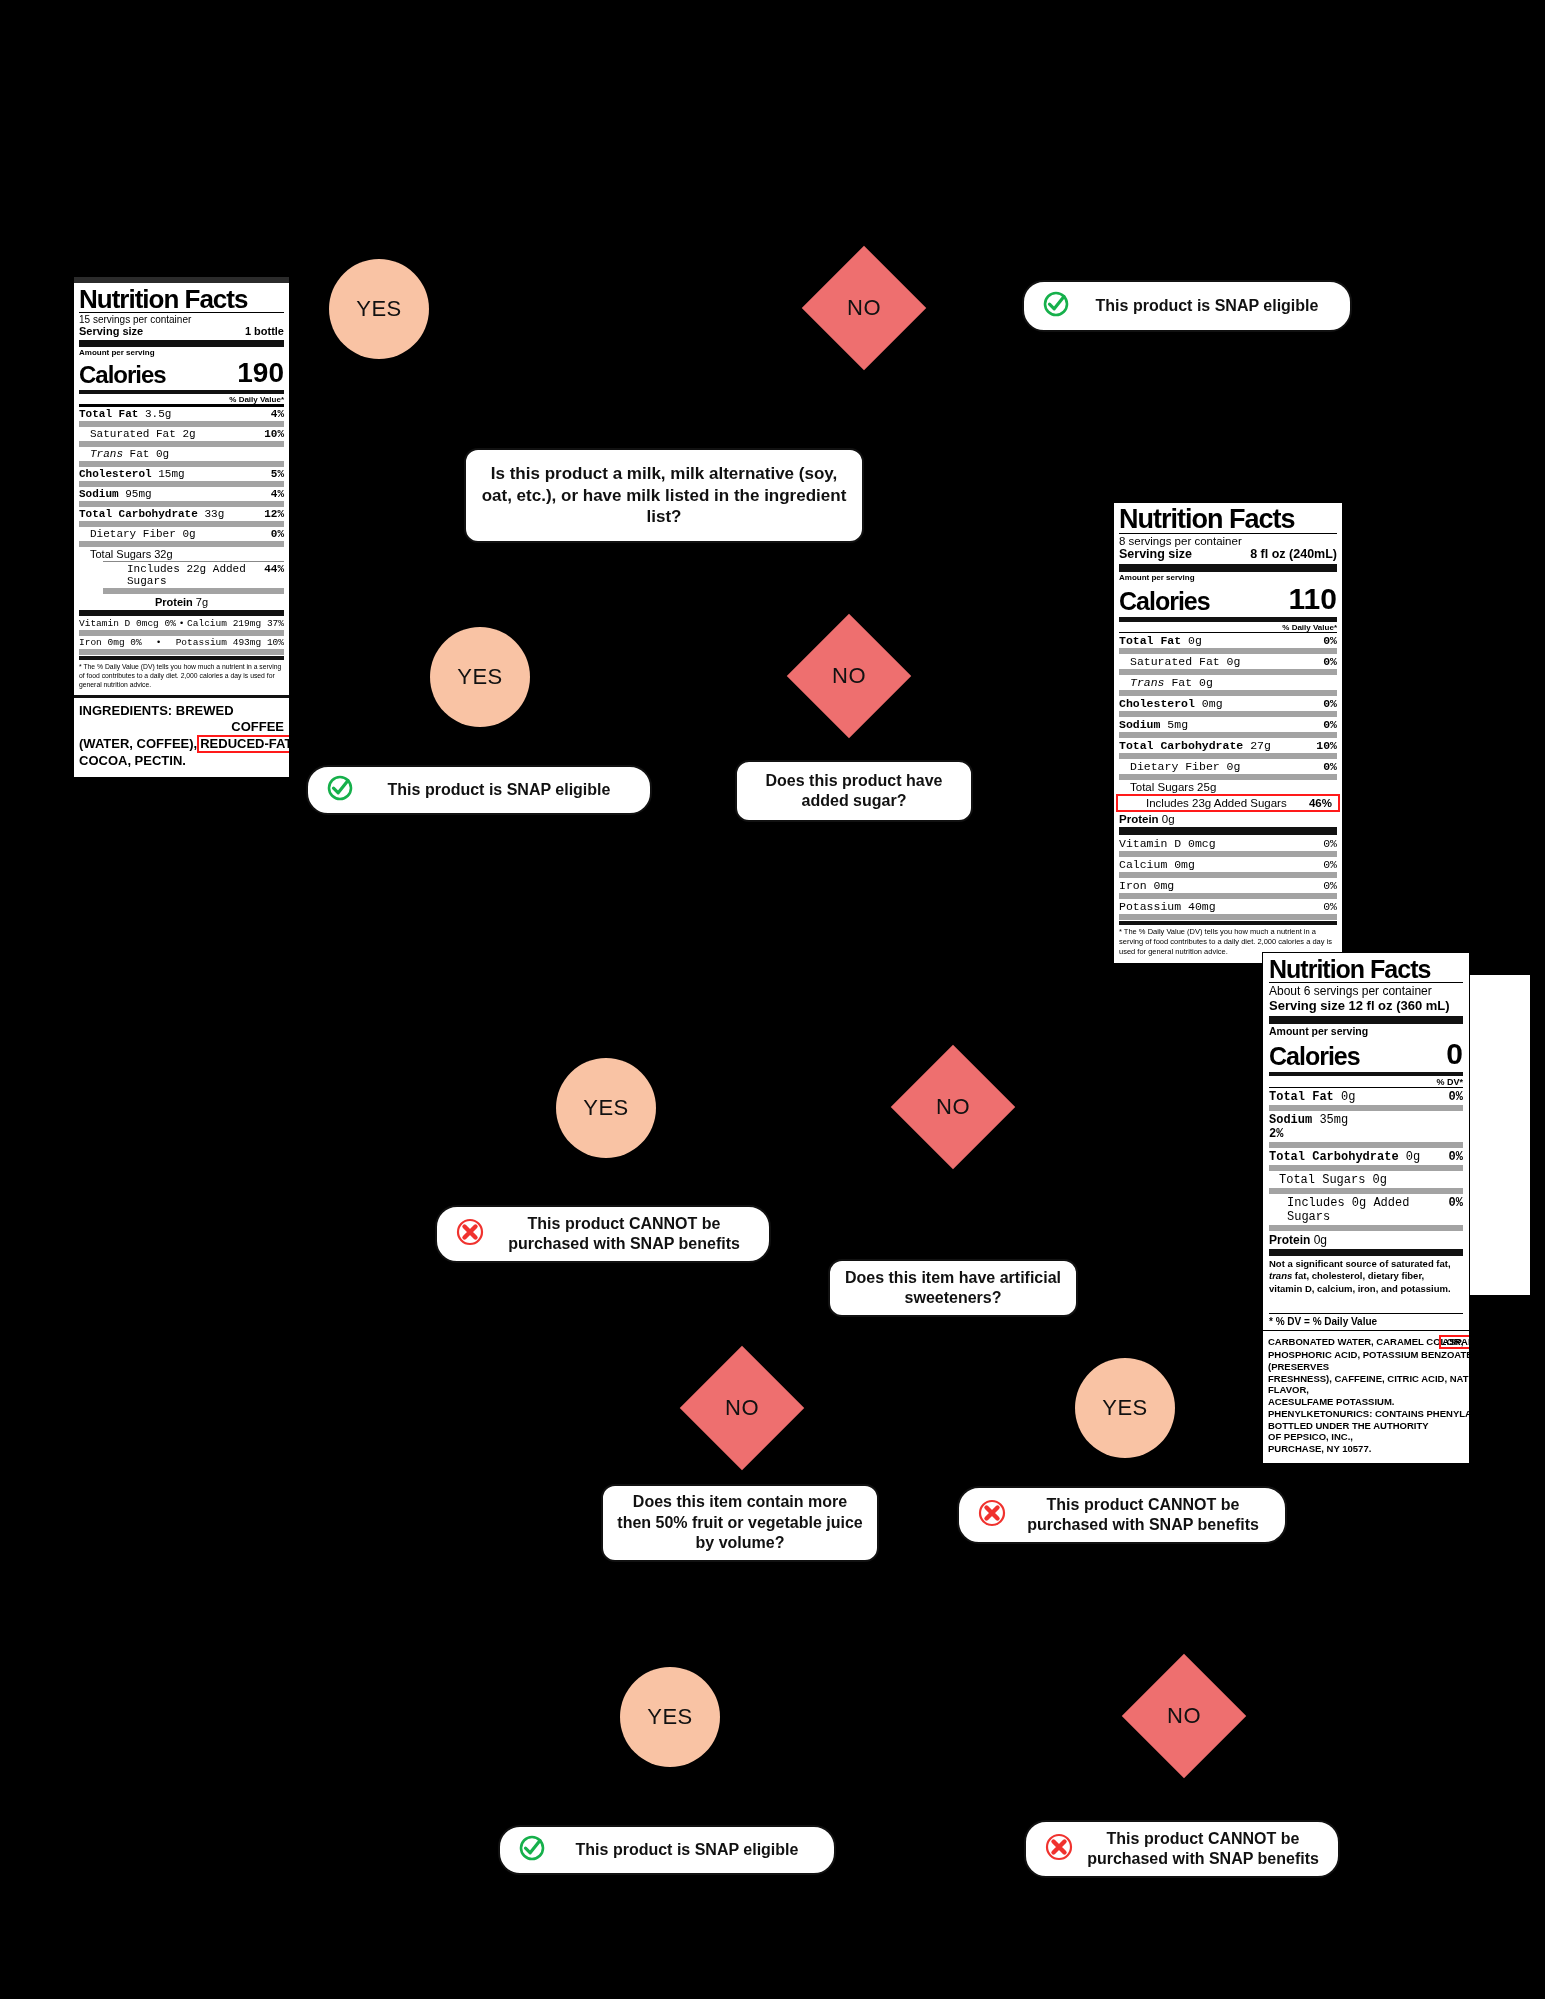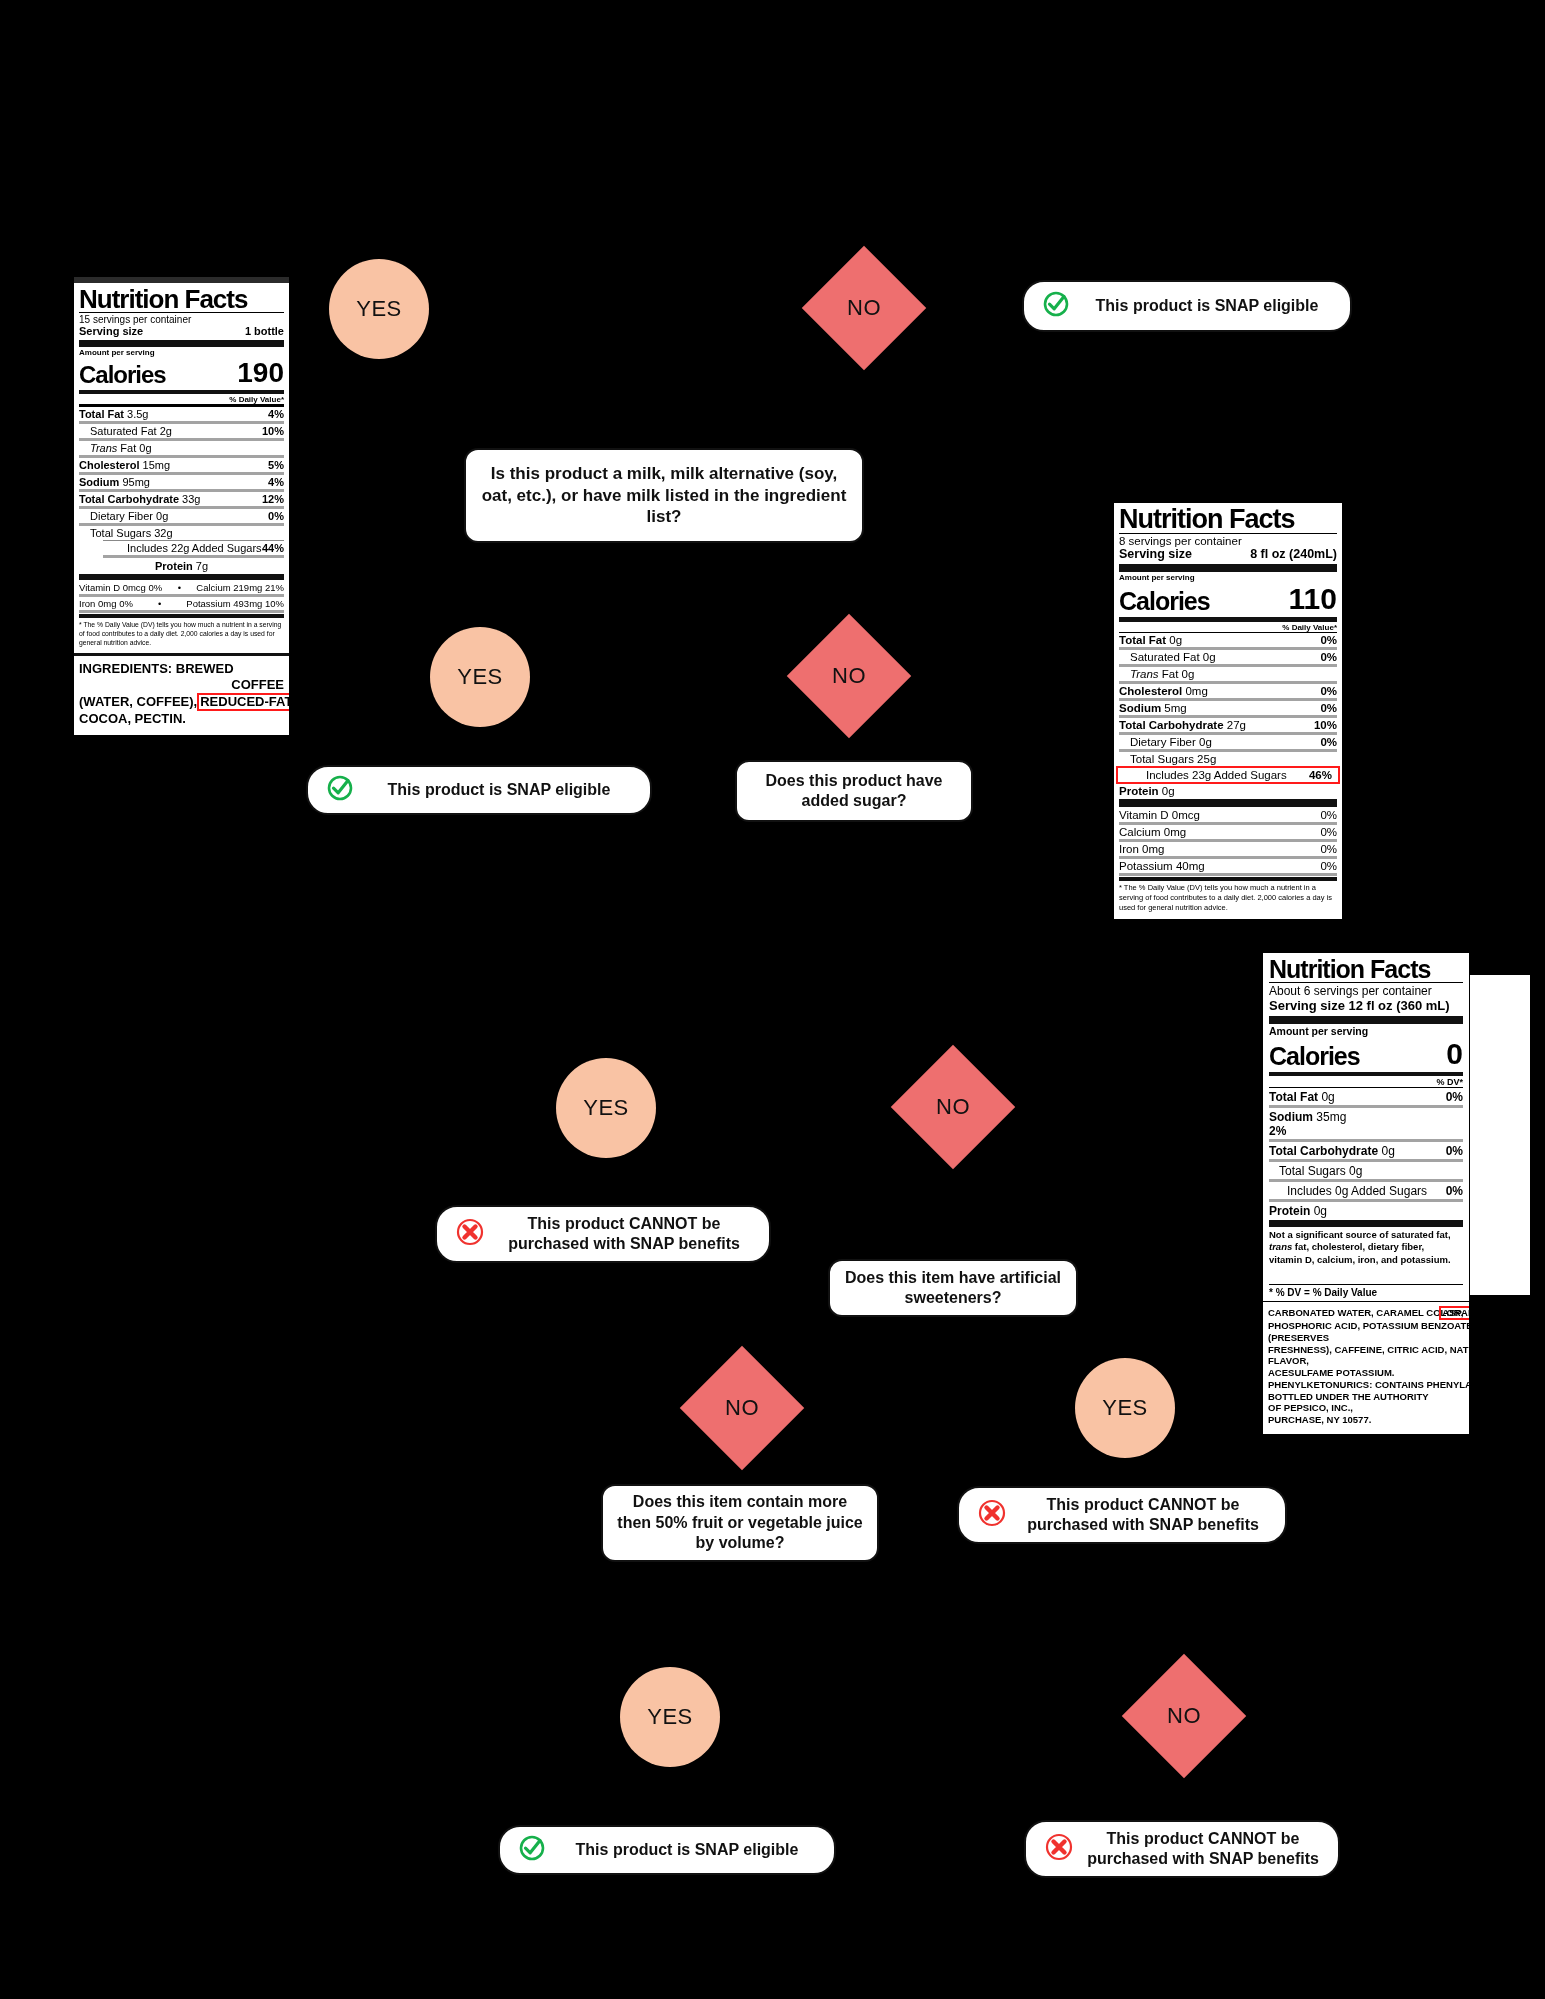"Total Fat 3.5g" .rule-hair { border-bottom: 3px solid #a3a3a3 -> 6px solid #a3a3a3; font-family: none -> Liberation Mono, monospace }
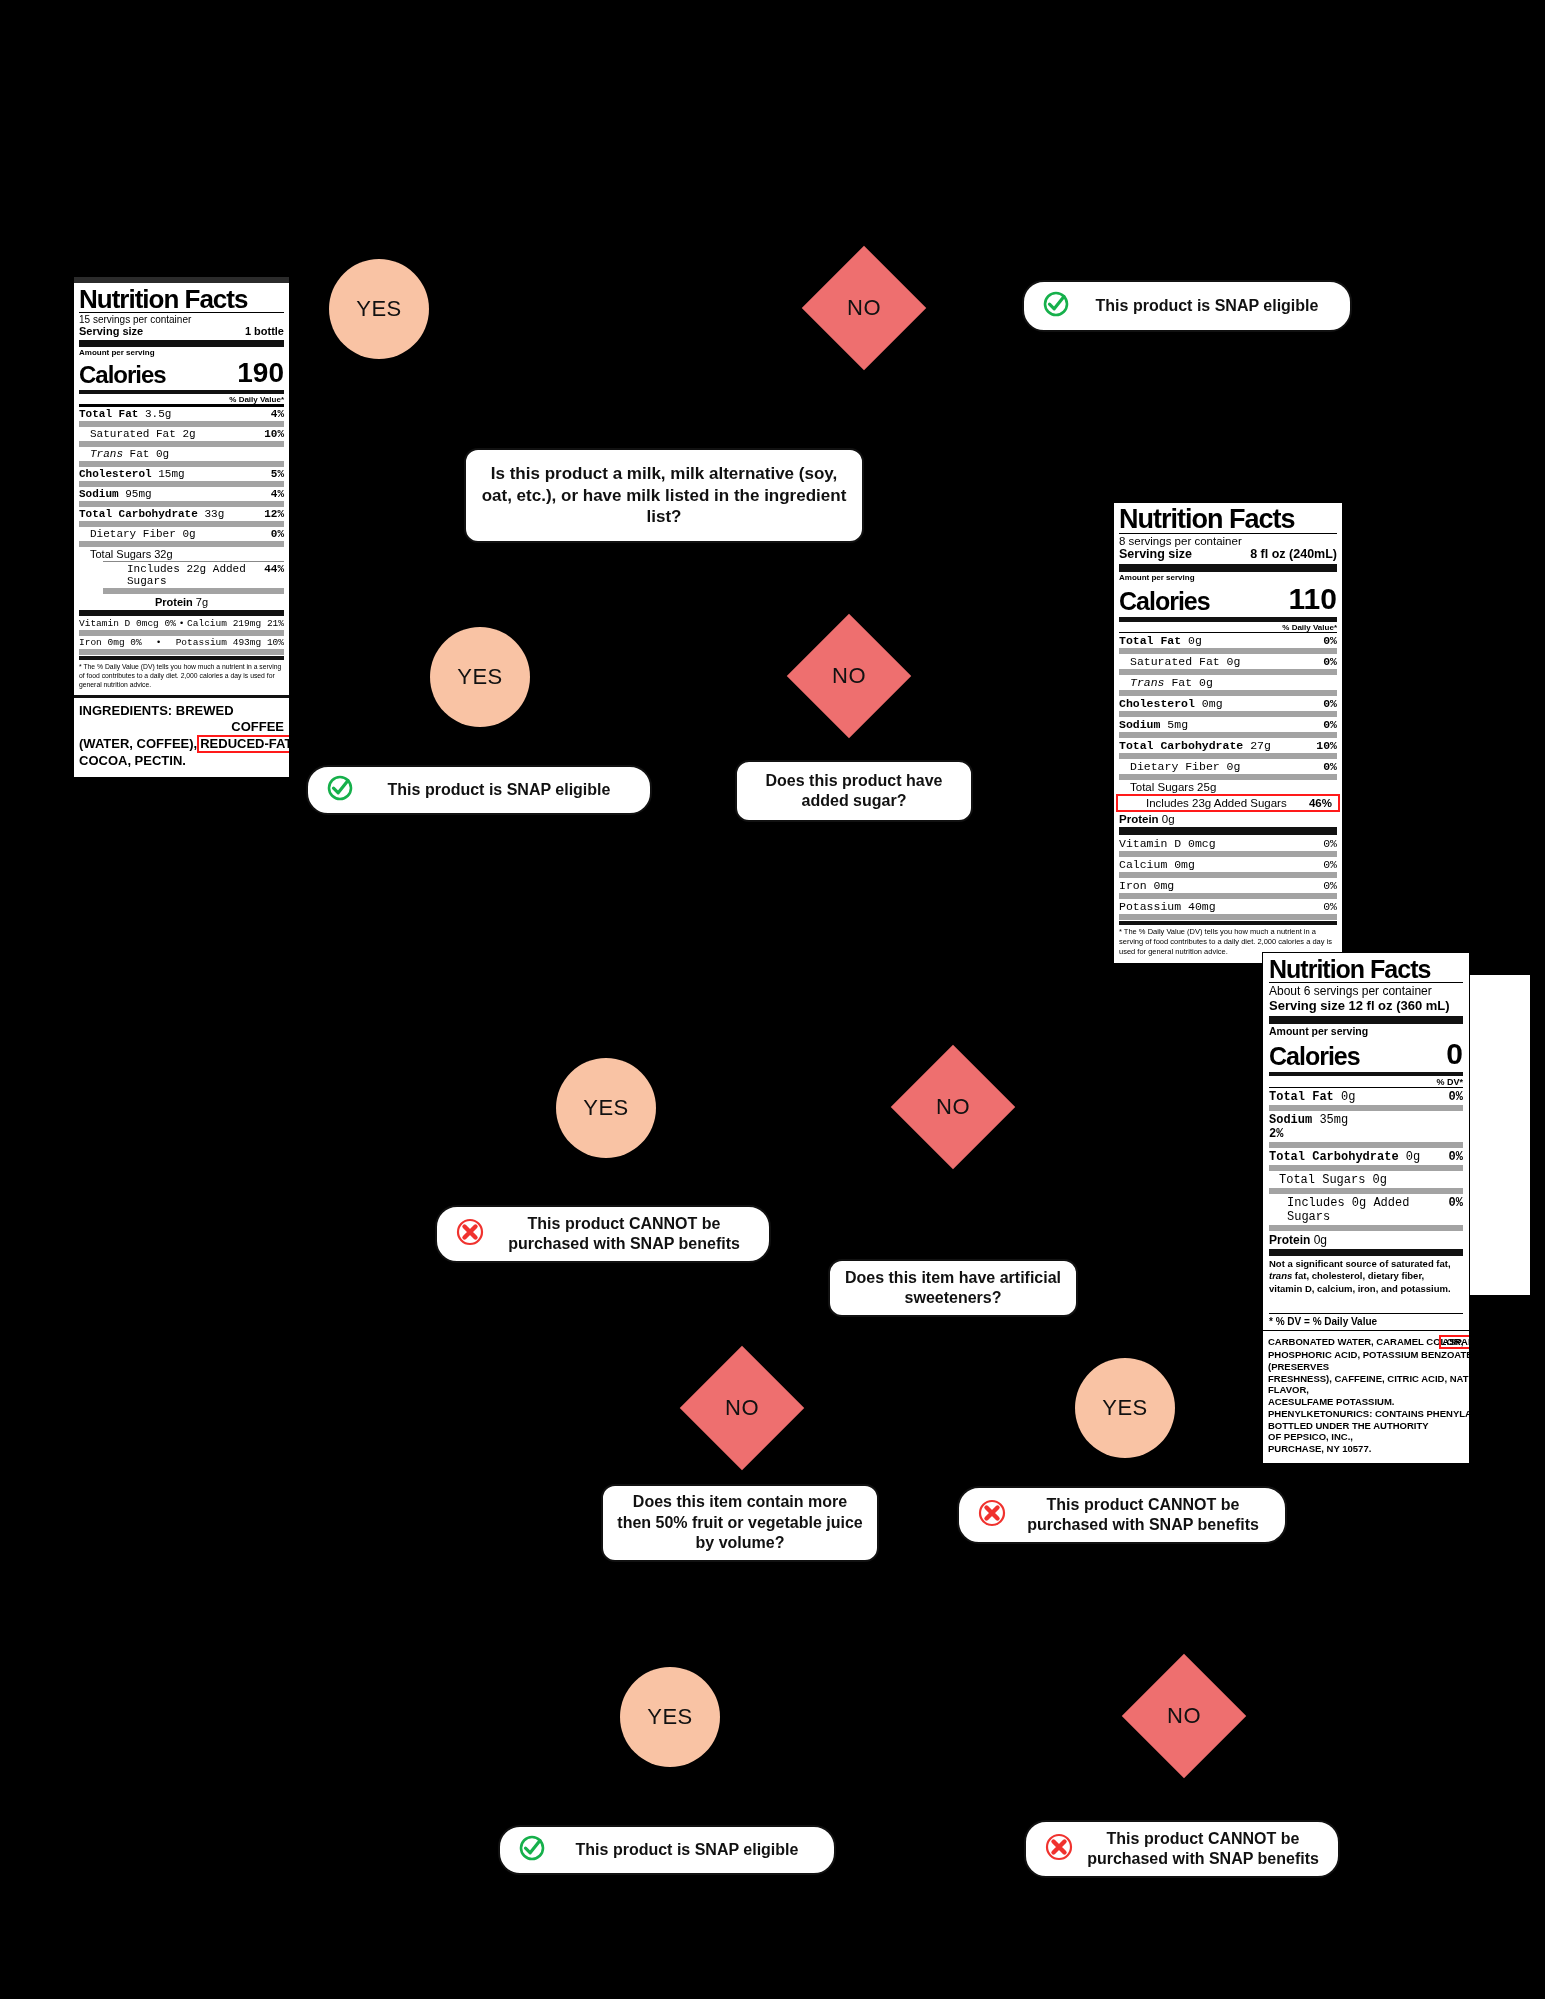"Calcium 219mg 21%" span { text: 21% -> 37% }
